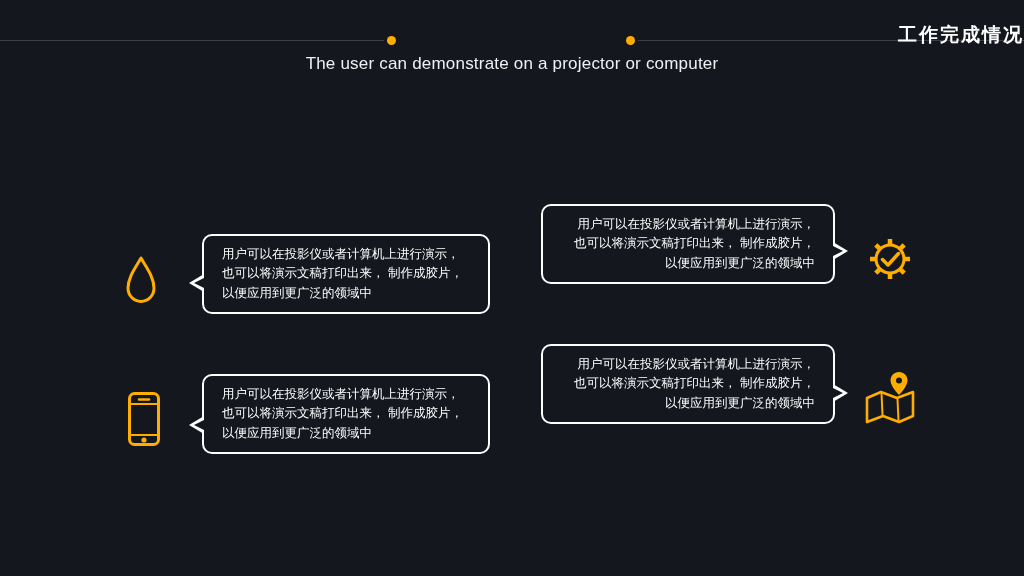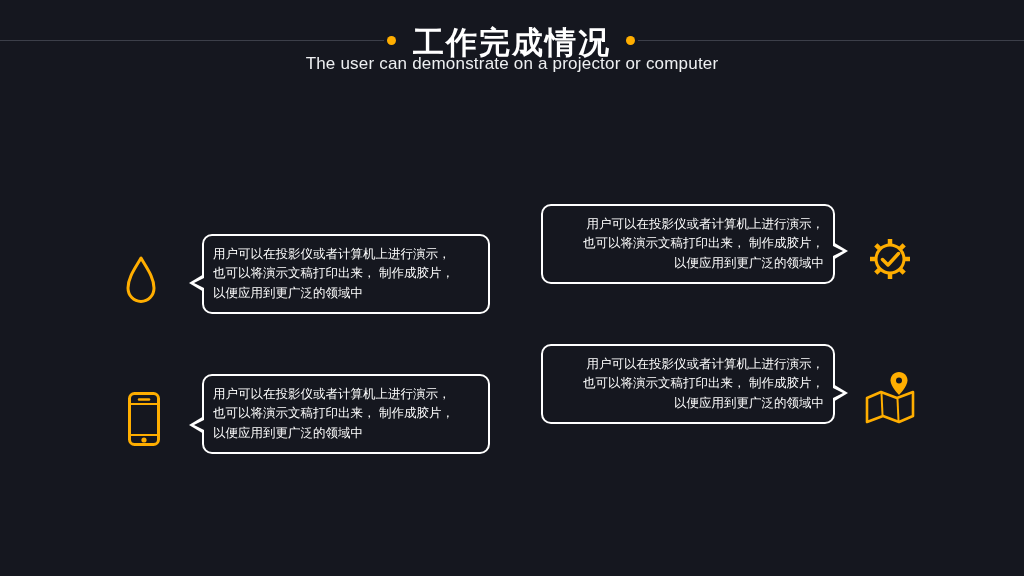"工作完成情况" .slide-title { font-size: 31px -> 19px; text-align: center -> right }
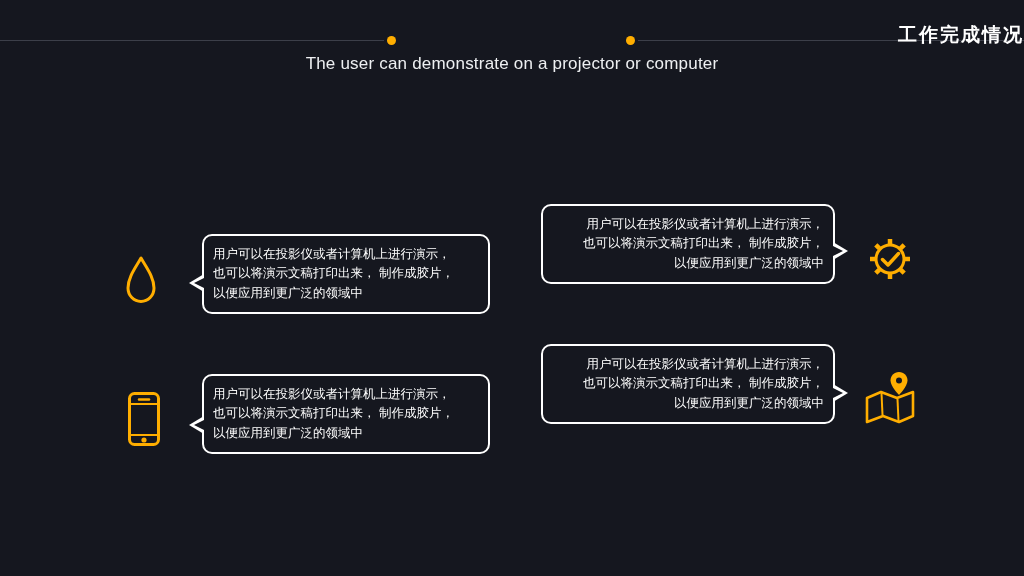"用户可以在投影仪或者计算机上进行演示，" .bubble-text { padding: 9px 9px -> 9px 18px }
